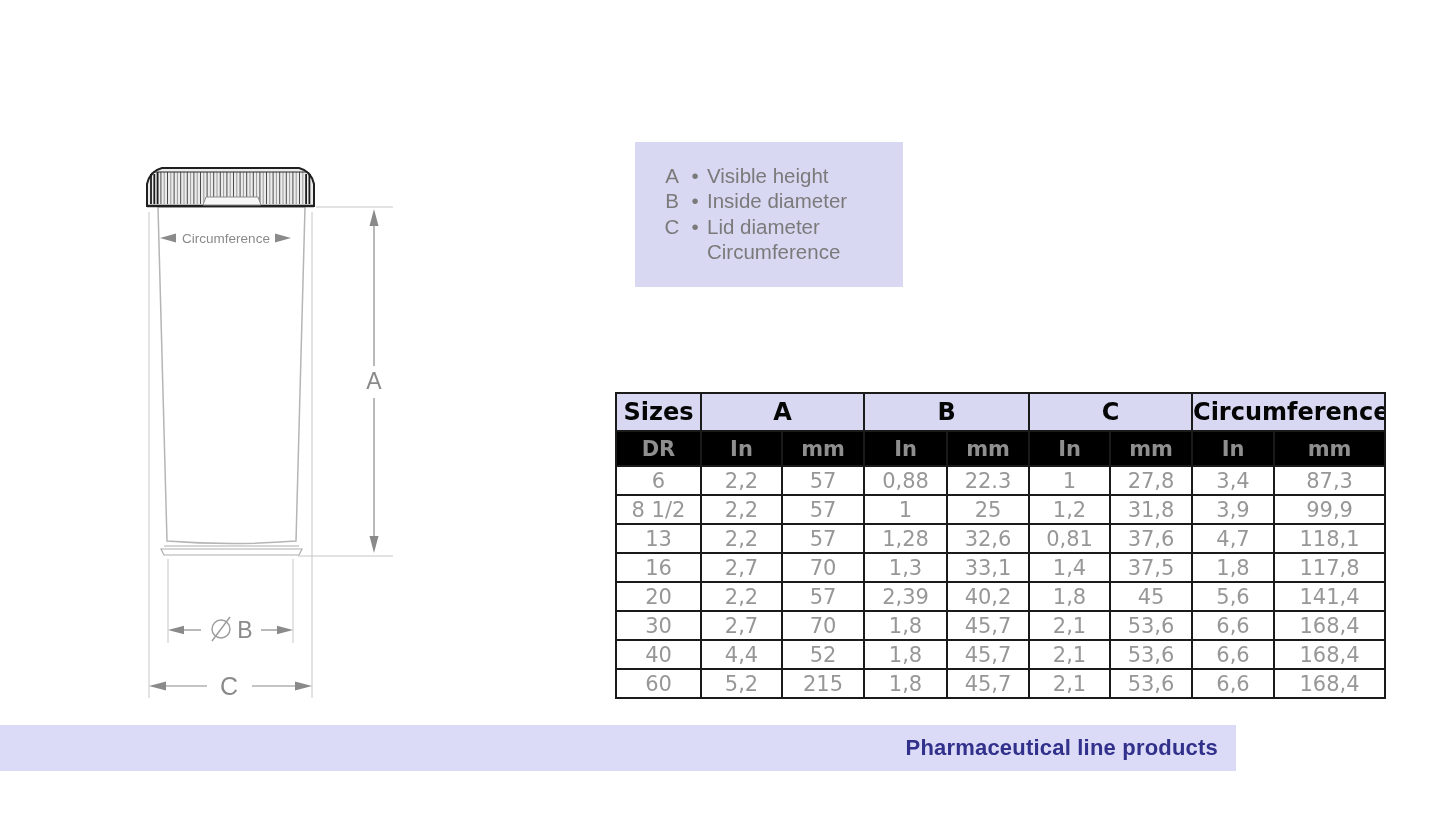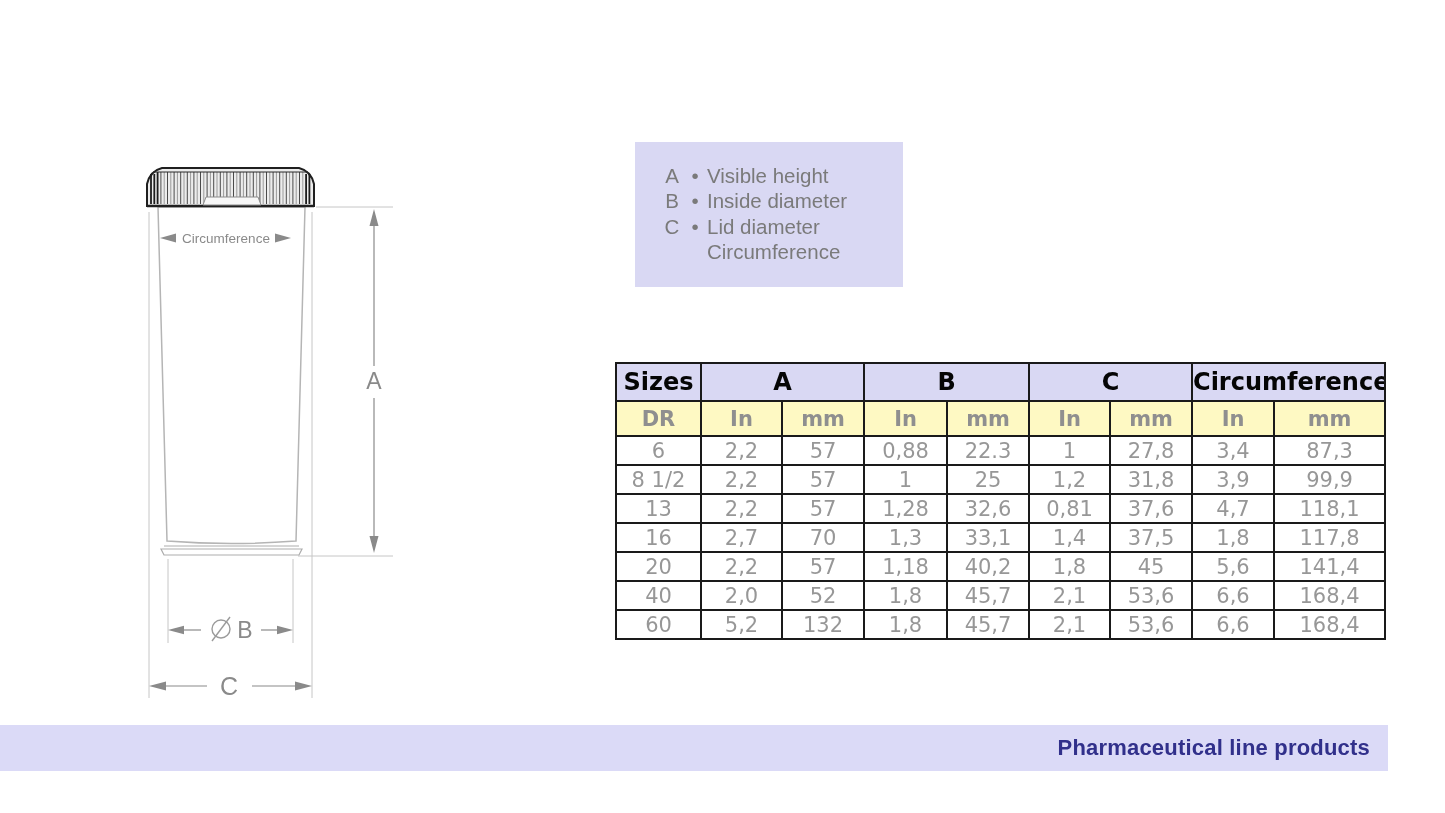"Sizes" .spec-table-wrap { top: 362px -> 392px }
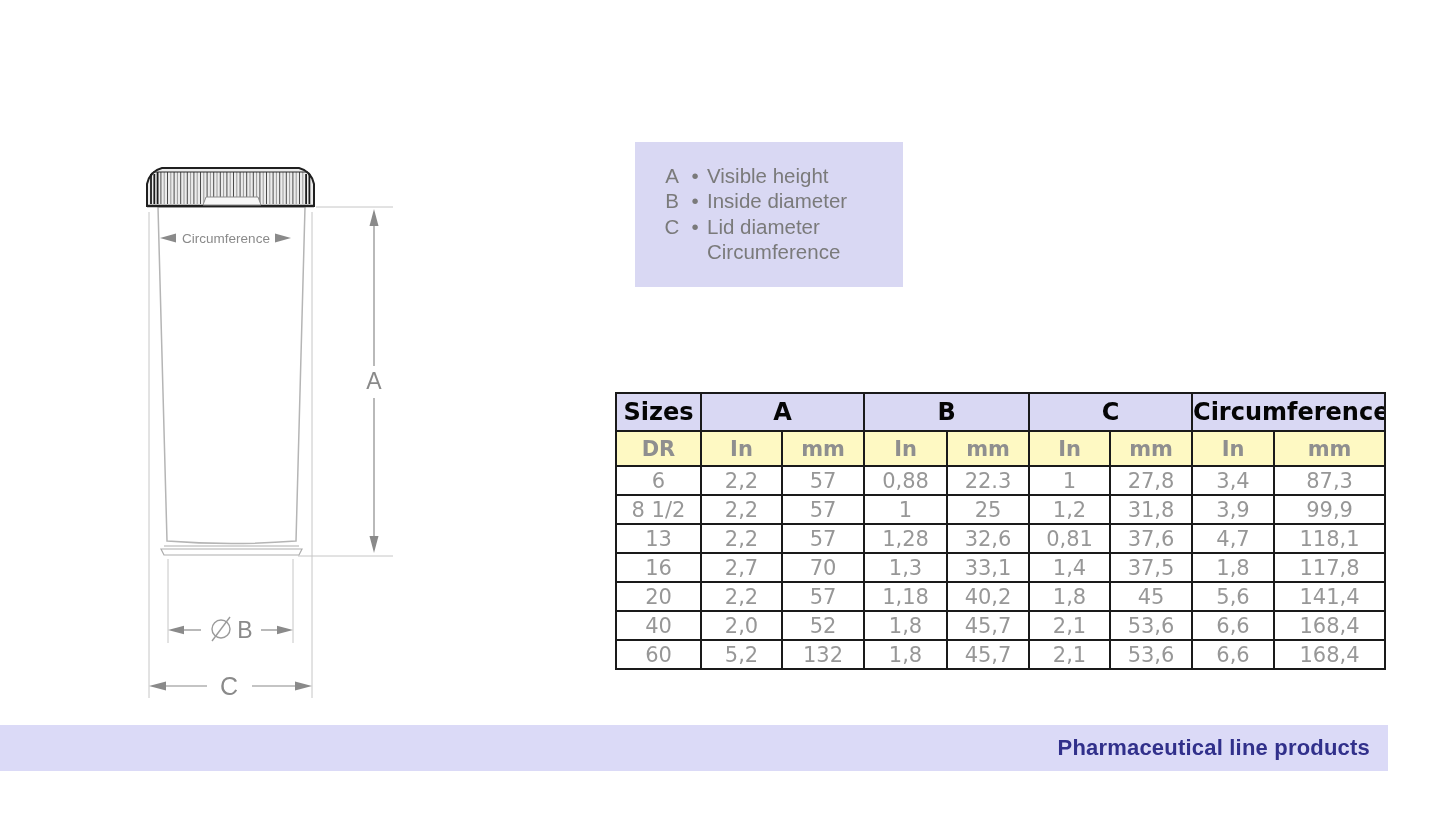"DR" table.spec th.sh { background: #fef9c3 -> #000000 }
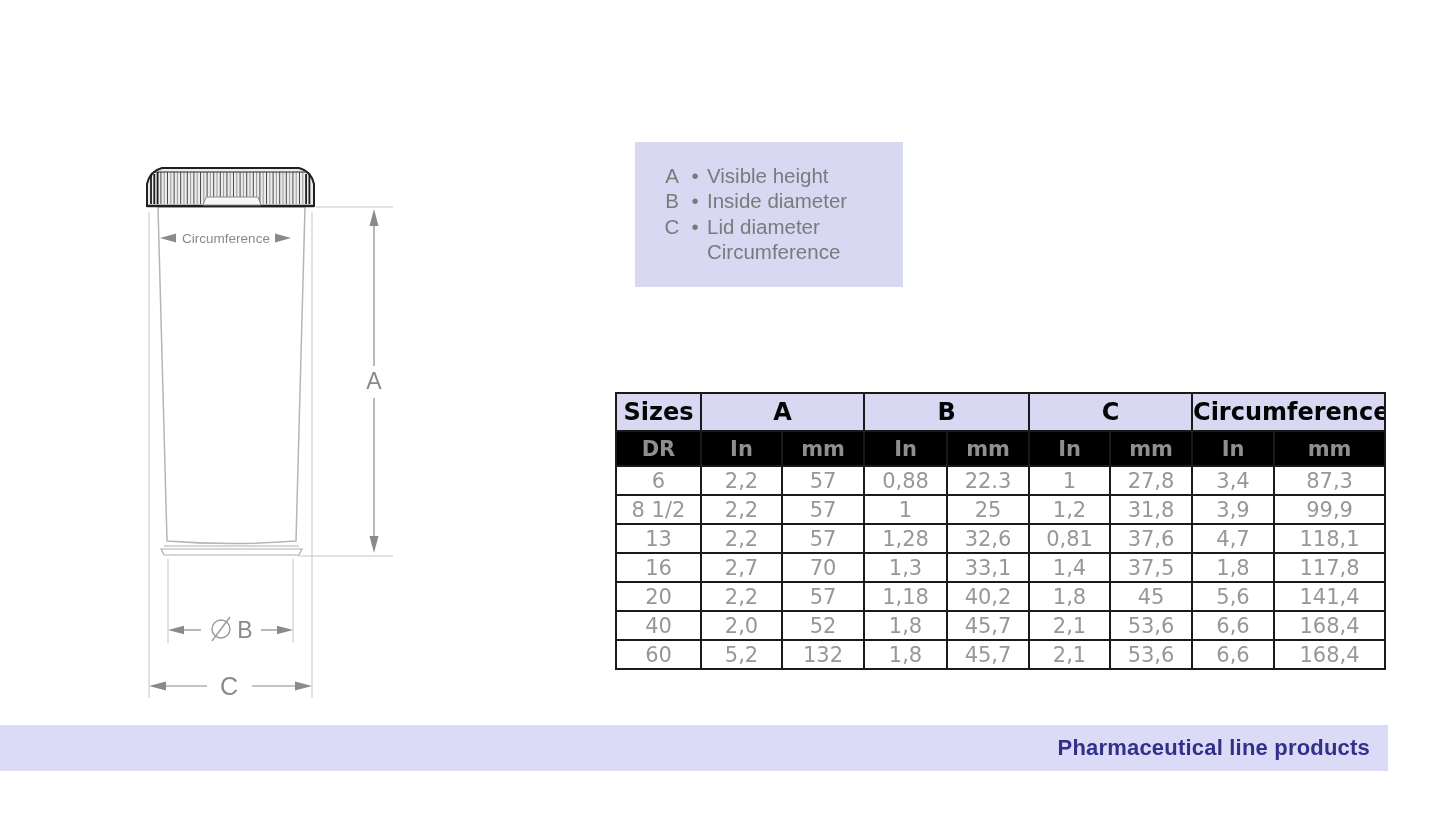"1,18" td { text: 1,18 -> 2,39 }
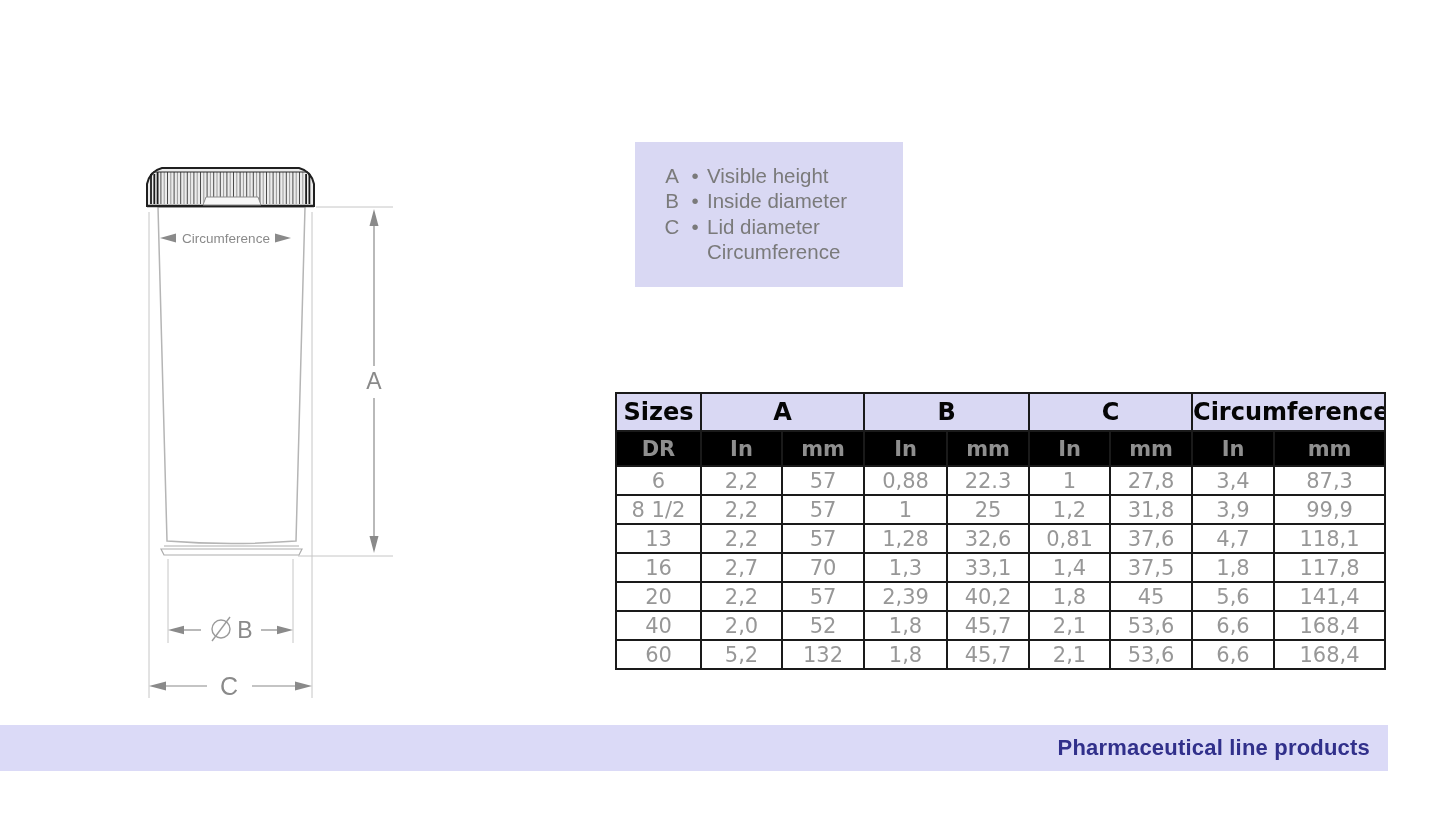"30" tr { html: none -> <tr> <td>30</td> <td>2,7</td> <td>70</td> <td>1,8</td> <td>45,7</td> <td>2,1</td> <td>53,6</td> <td>6,6</td> <td>168,4</td> </tr> }
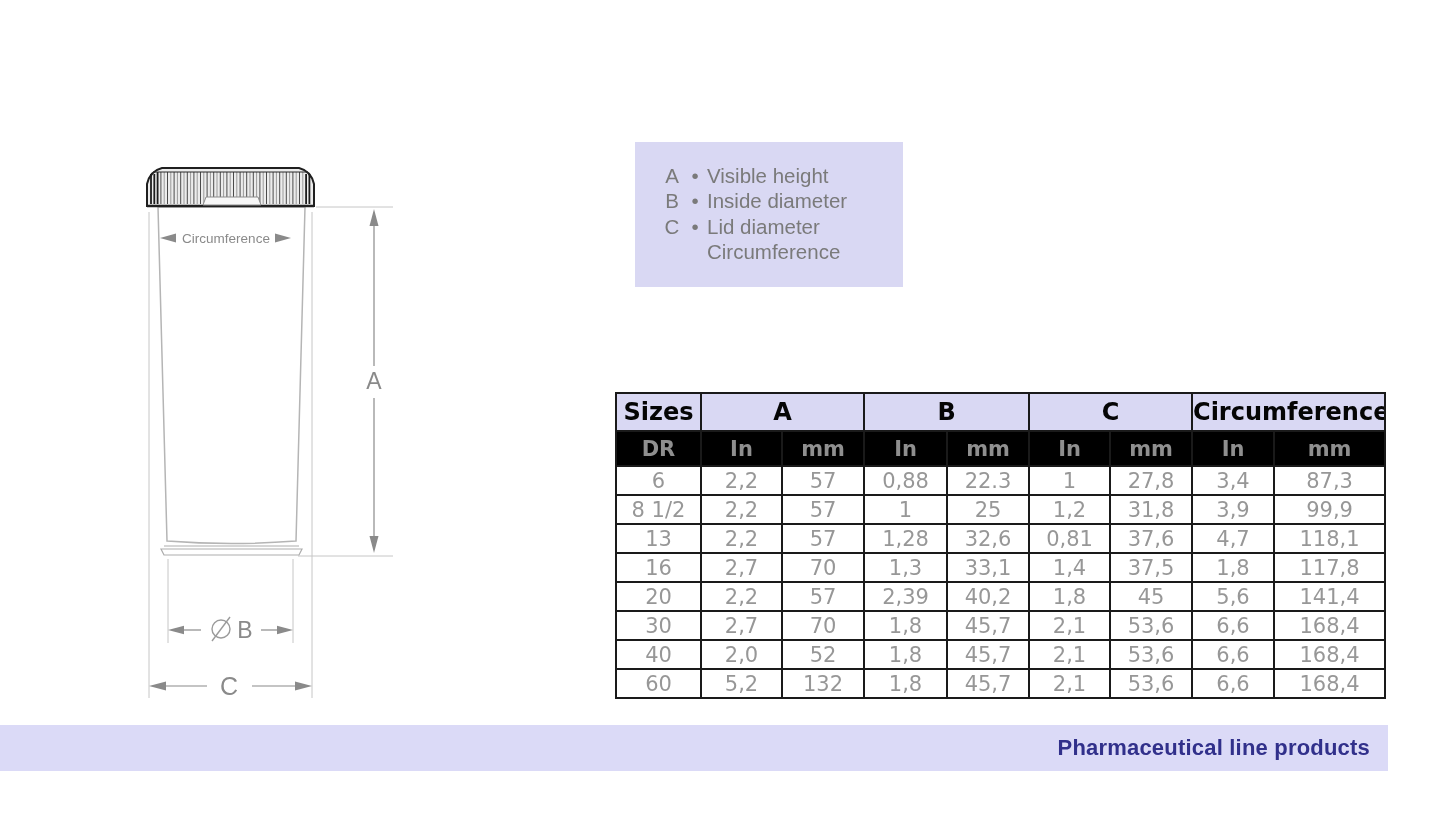"2,0" td { text: 2,0 -> 4,4 }
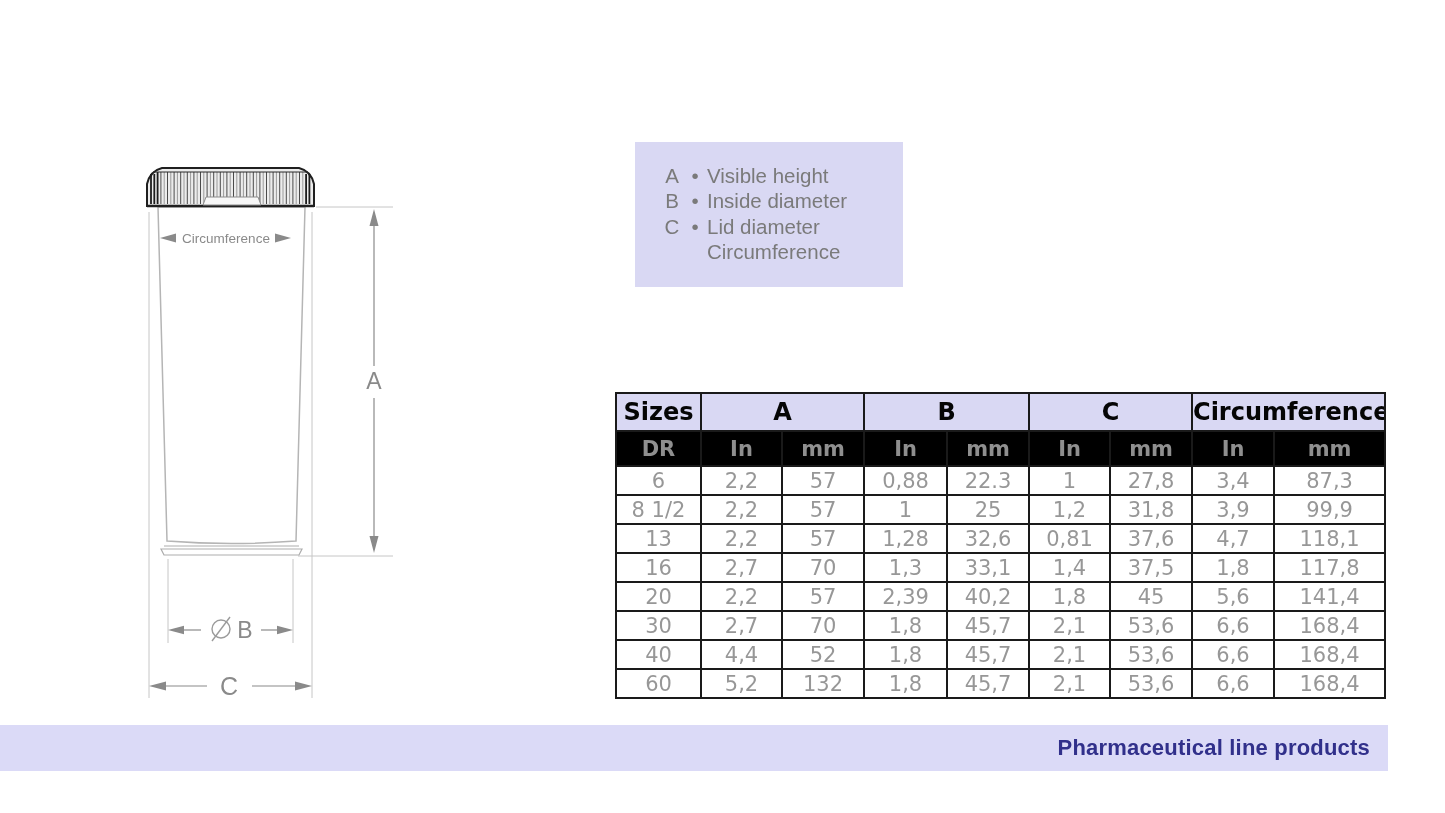"132" td { text: 132 -> 215 }
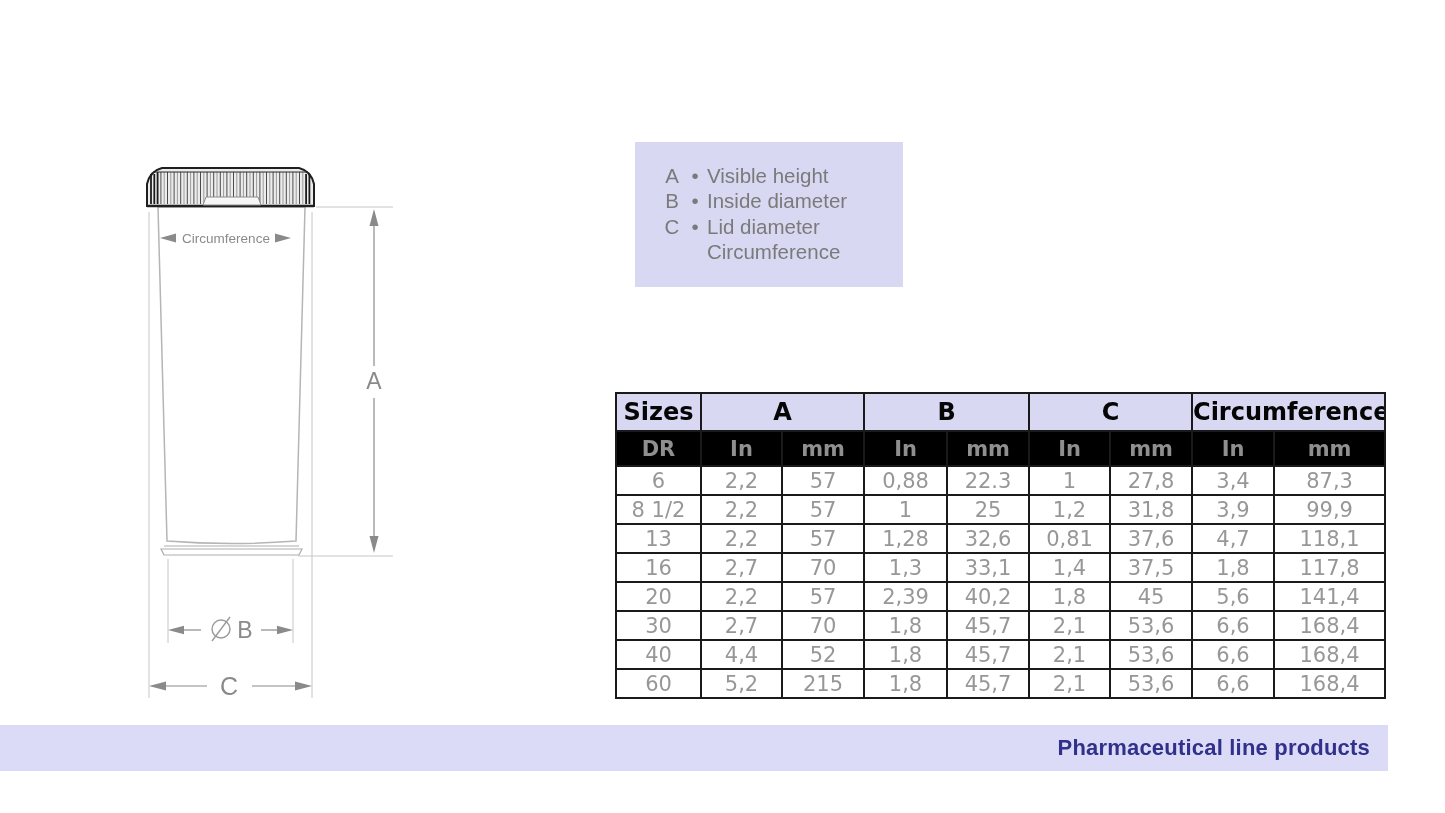"Pharmaceutical line products" .footer-bar { width: 1388px -> 1236px }
